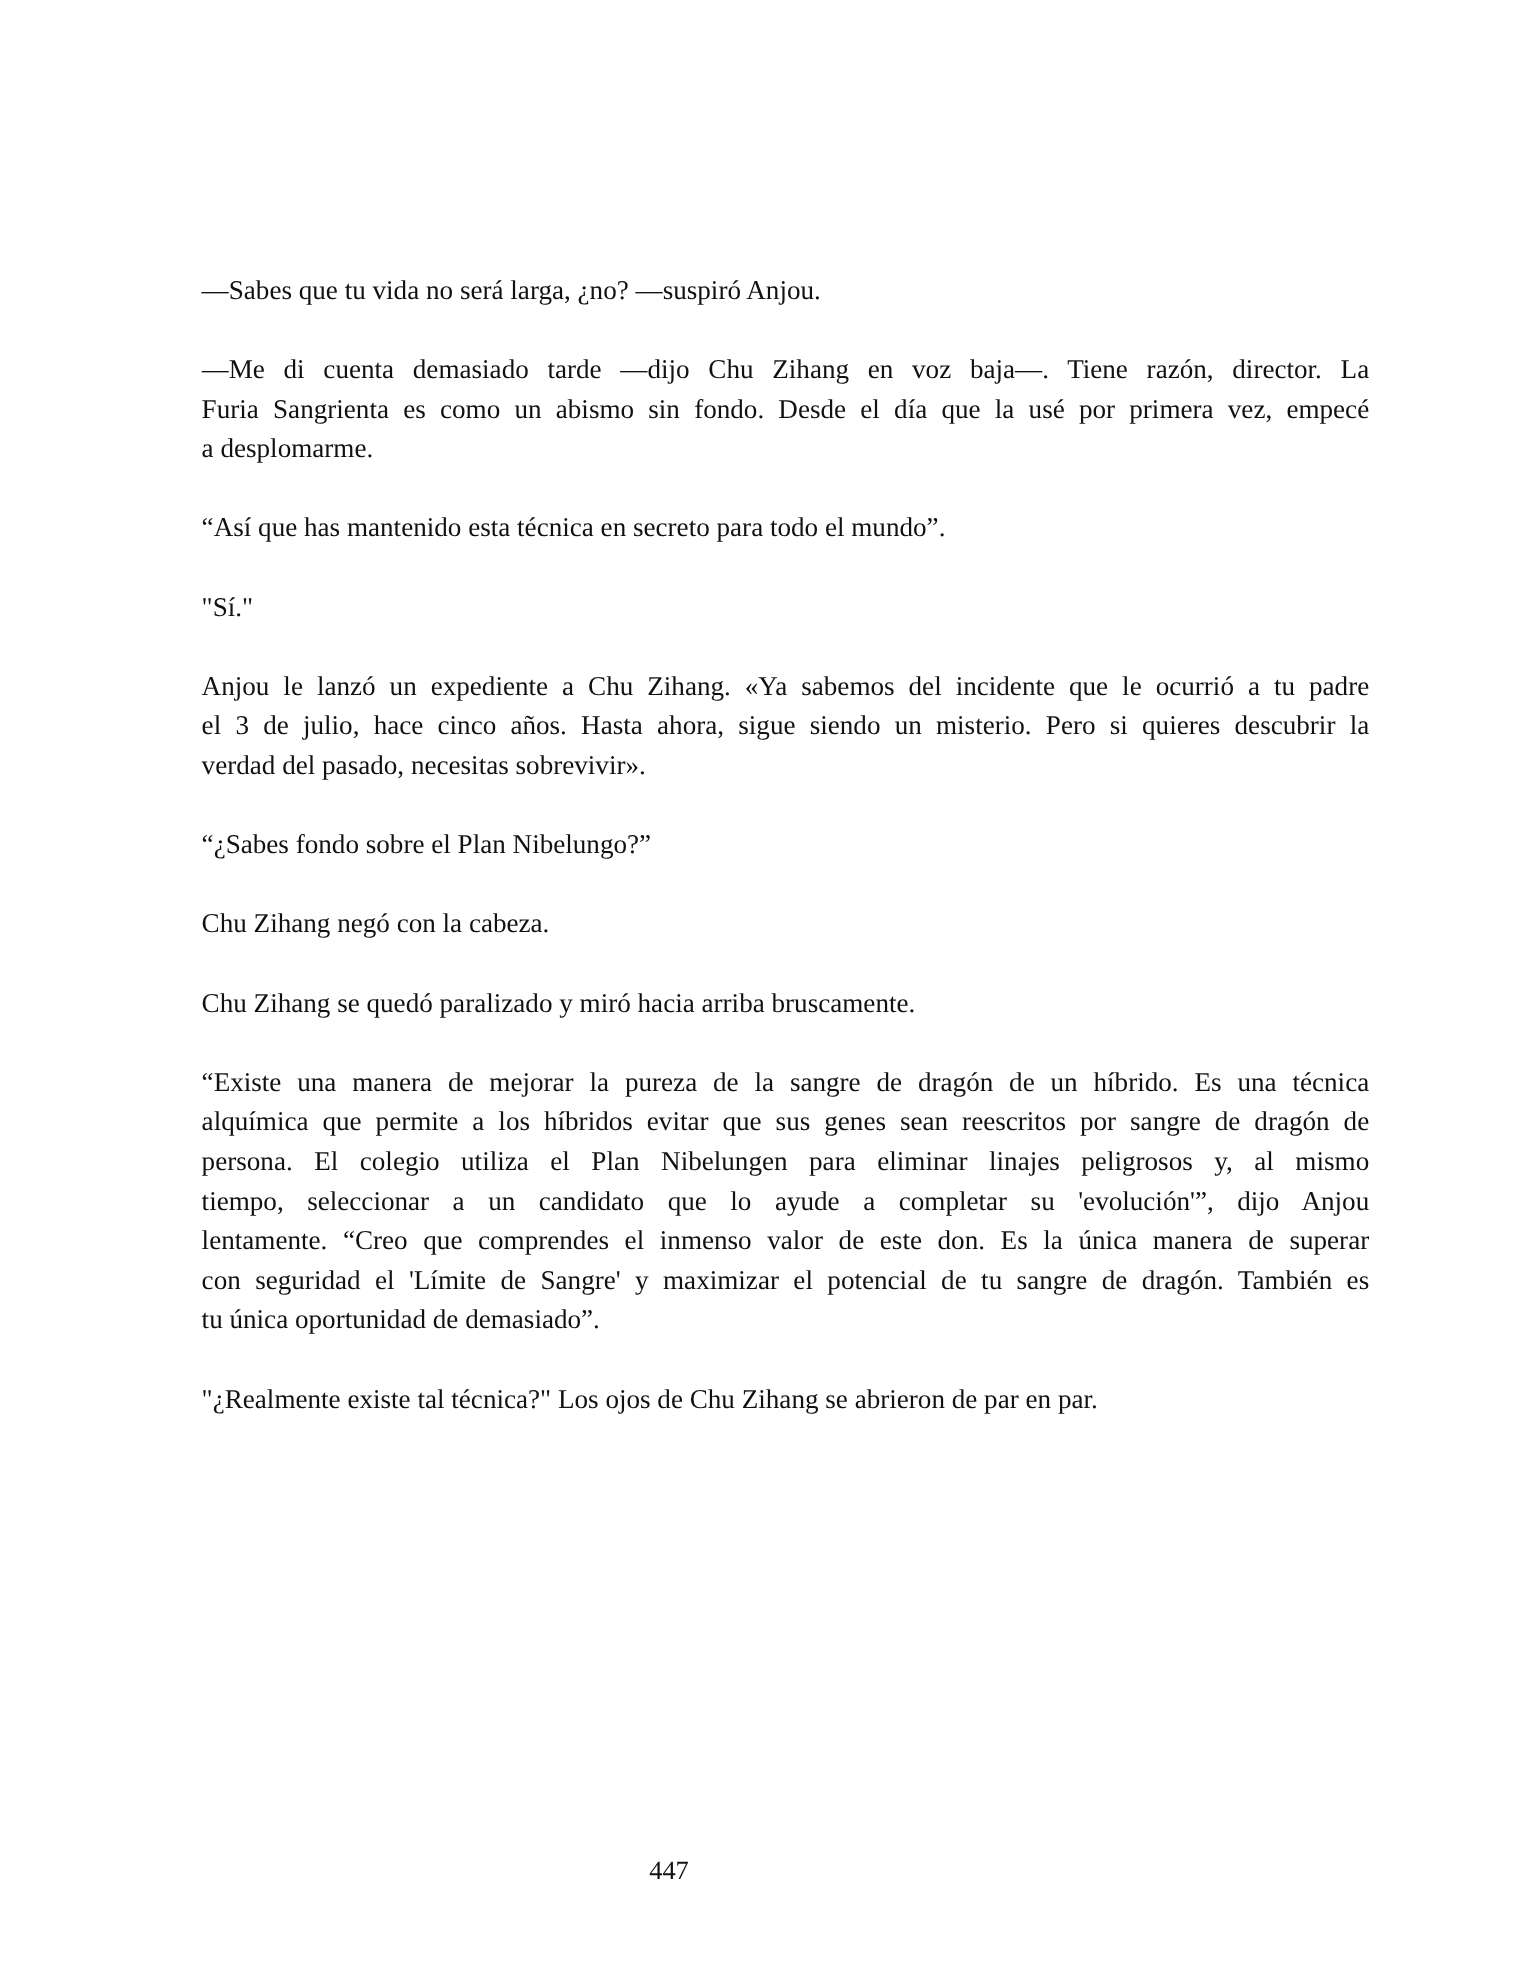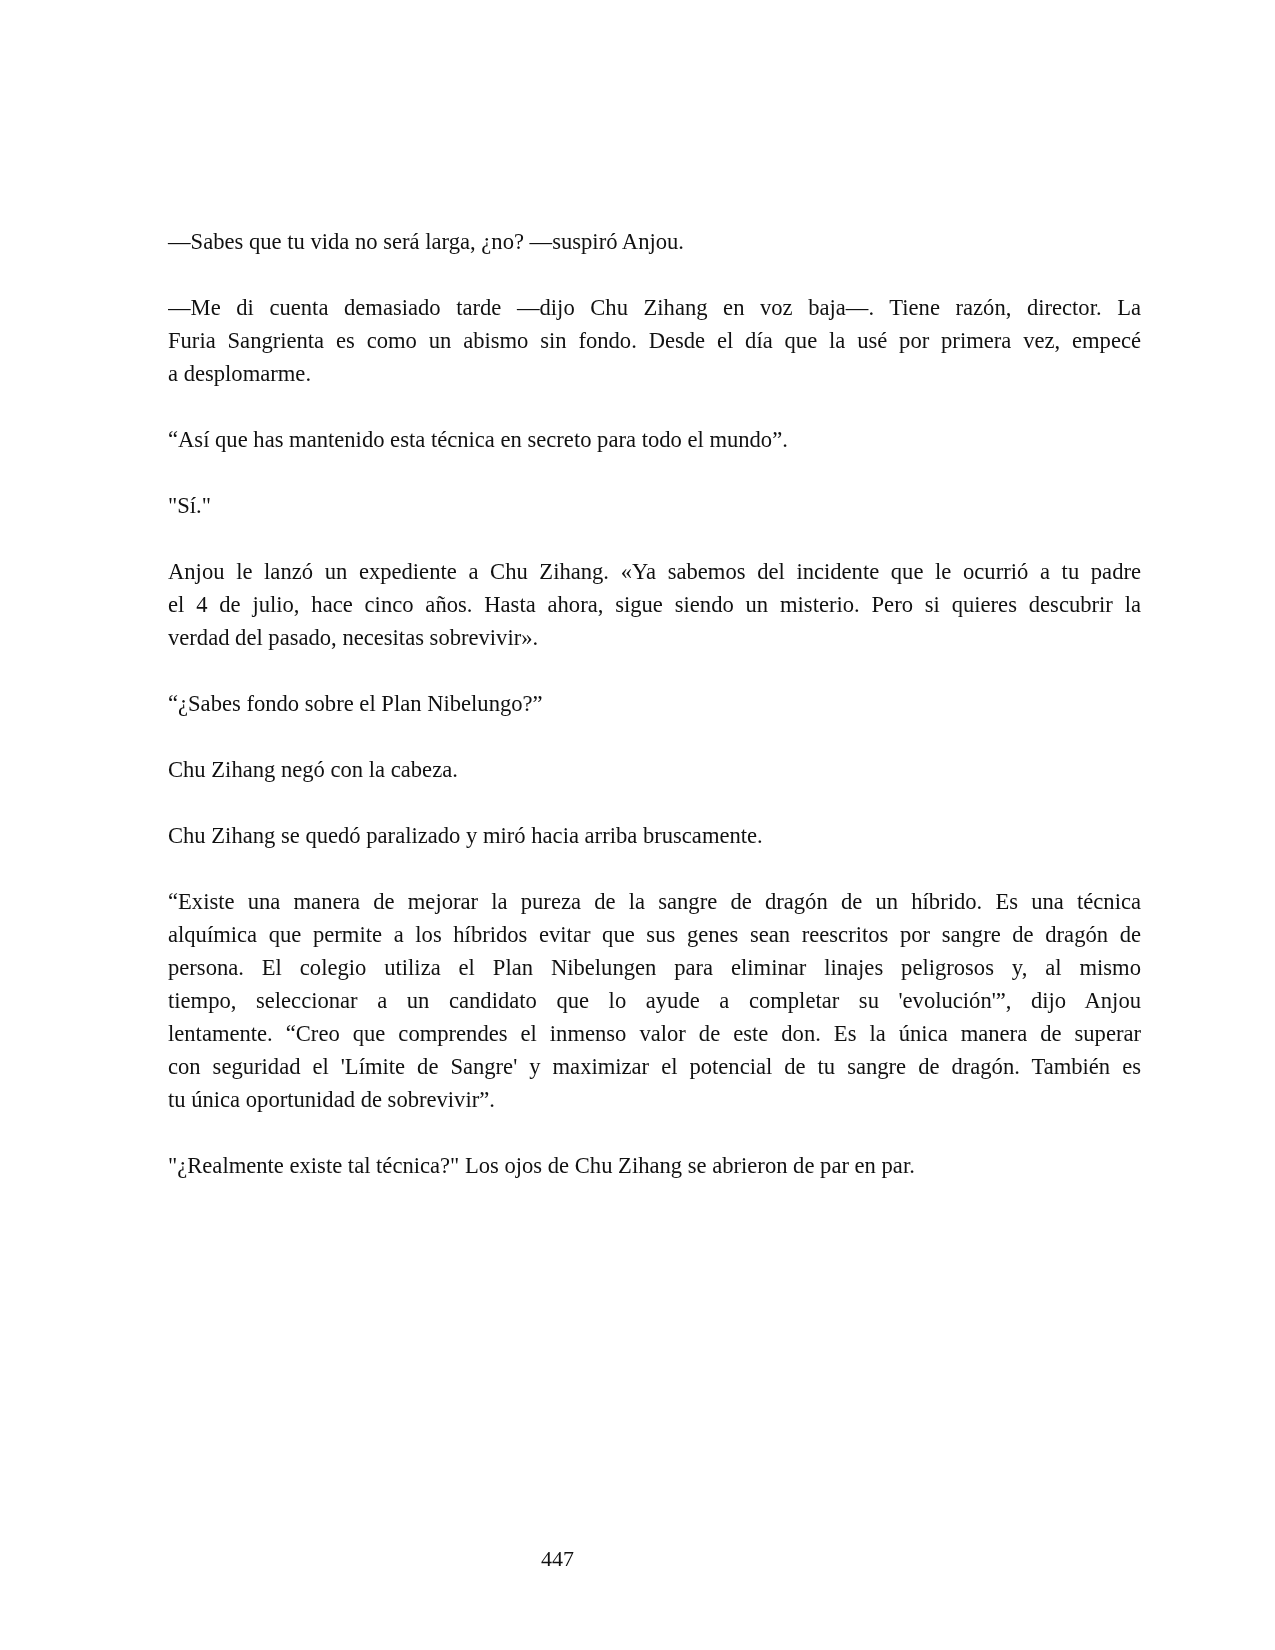"el 4 de julio, hace" span.line { text: 4 -> 3 }
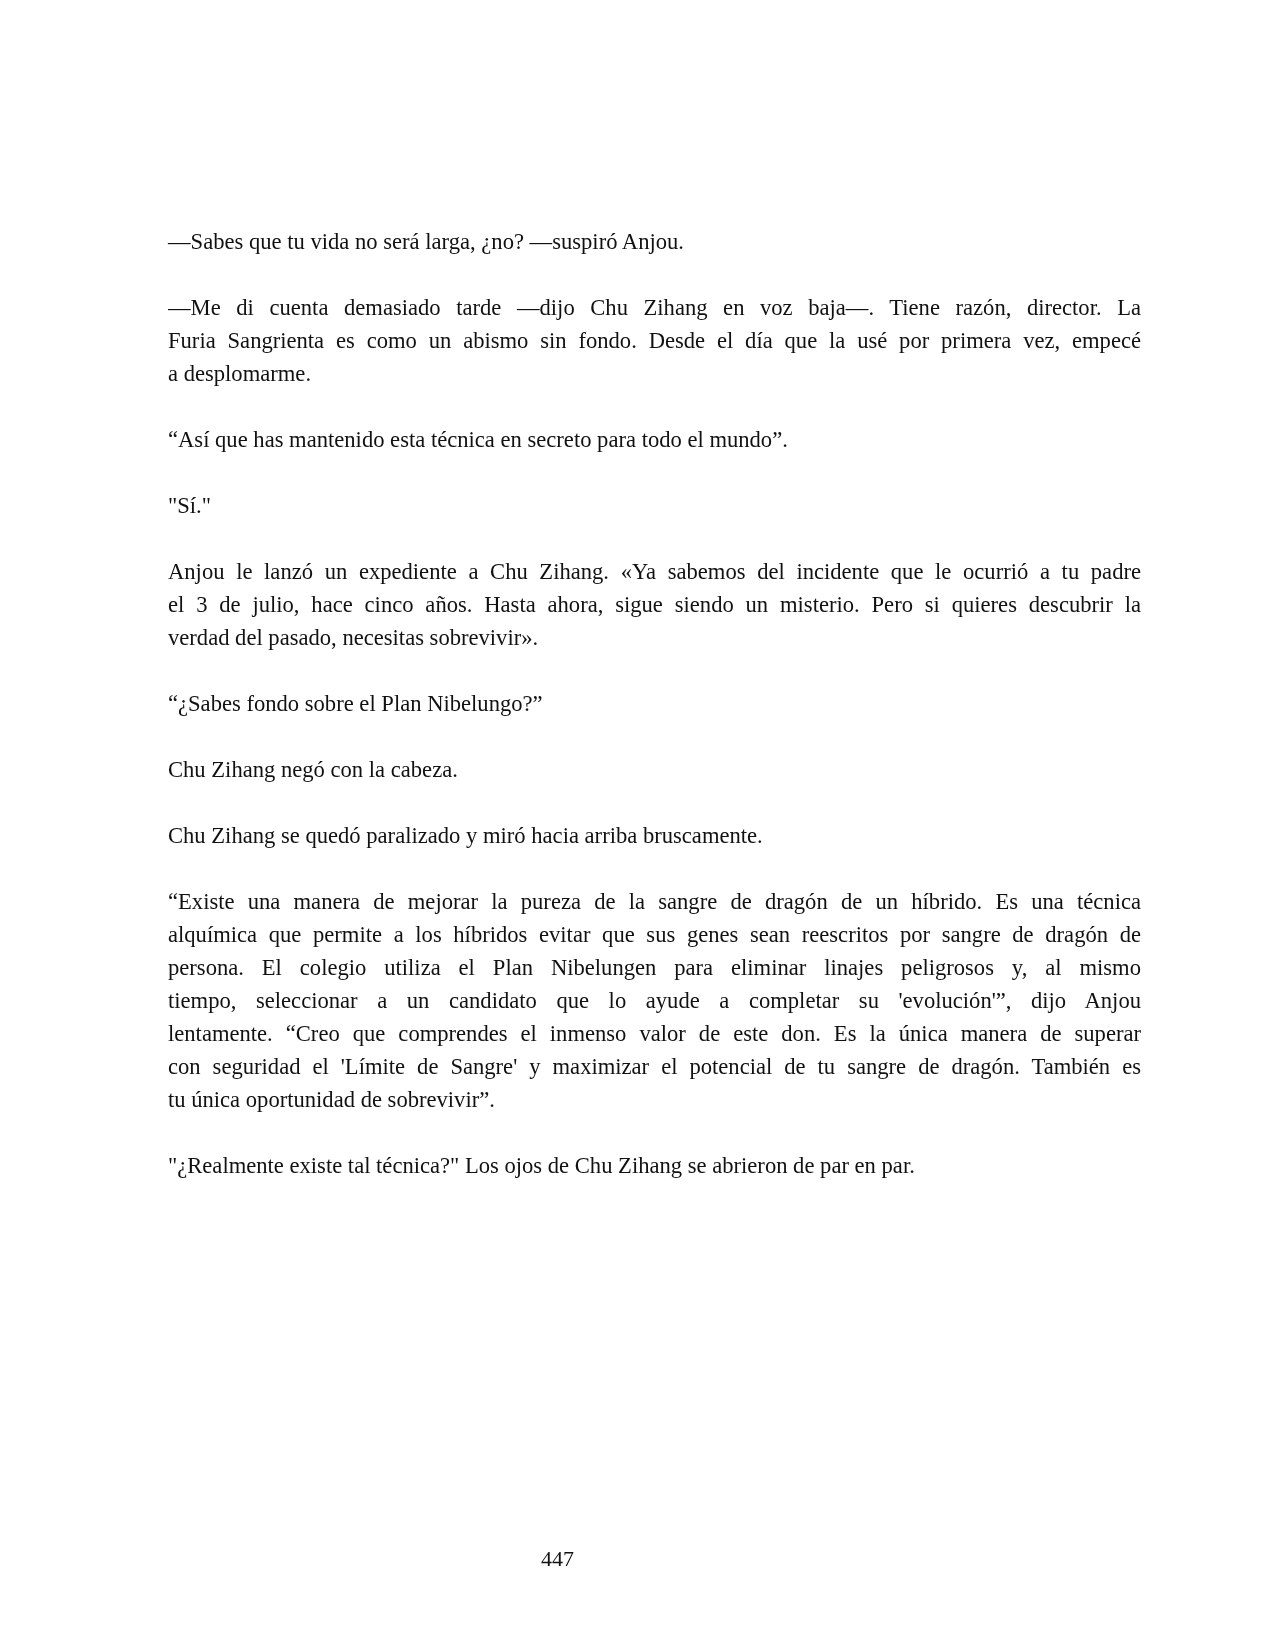"tu única oportunidad de sobrevivir”." span.line { text: sobrevivir -> demasiado }
